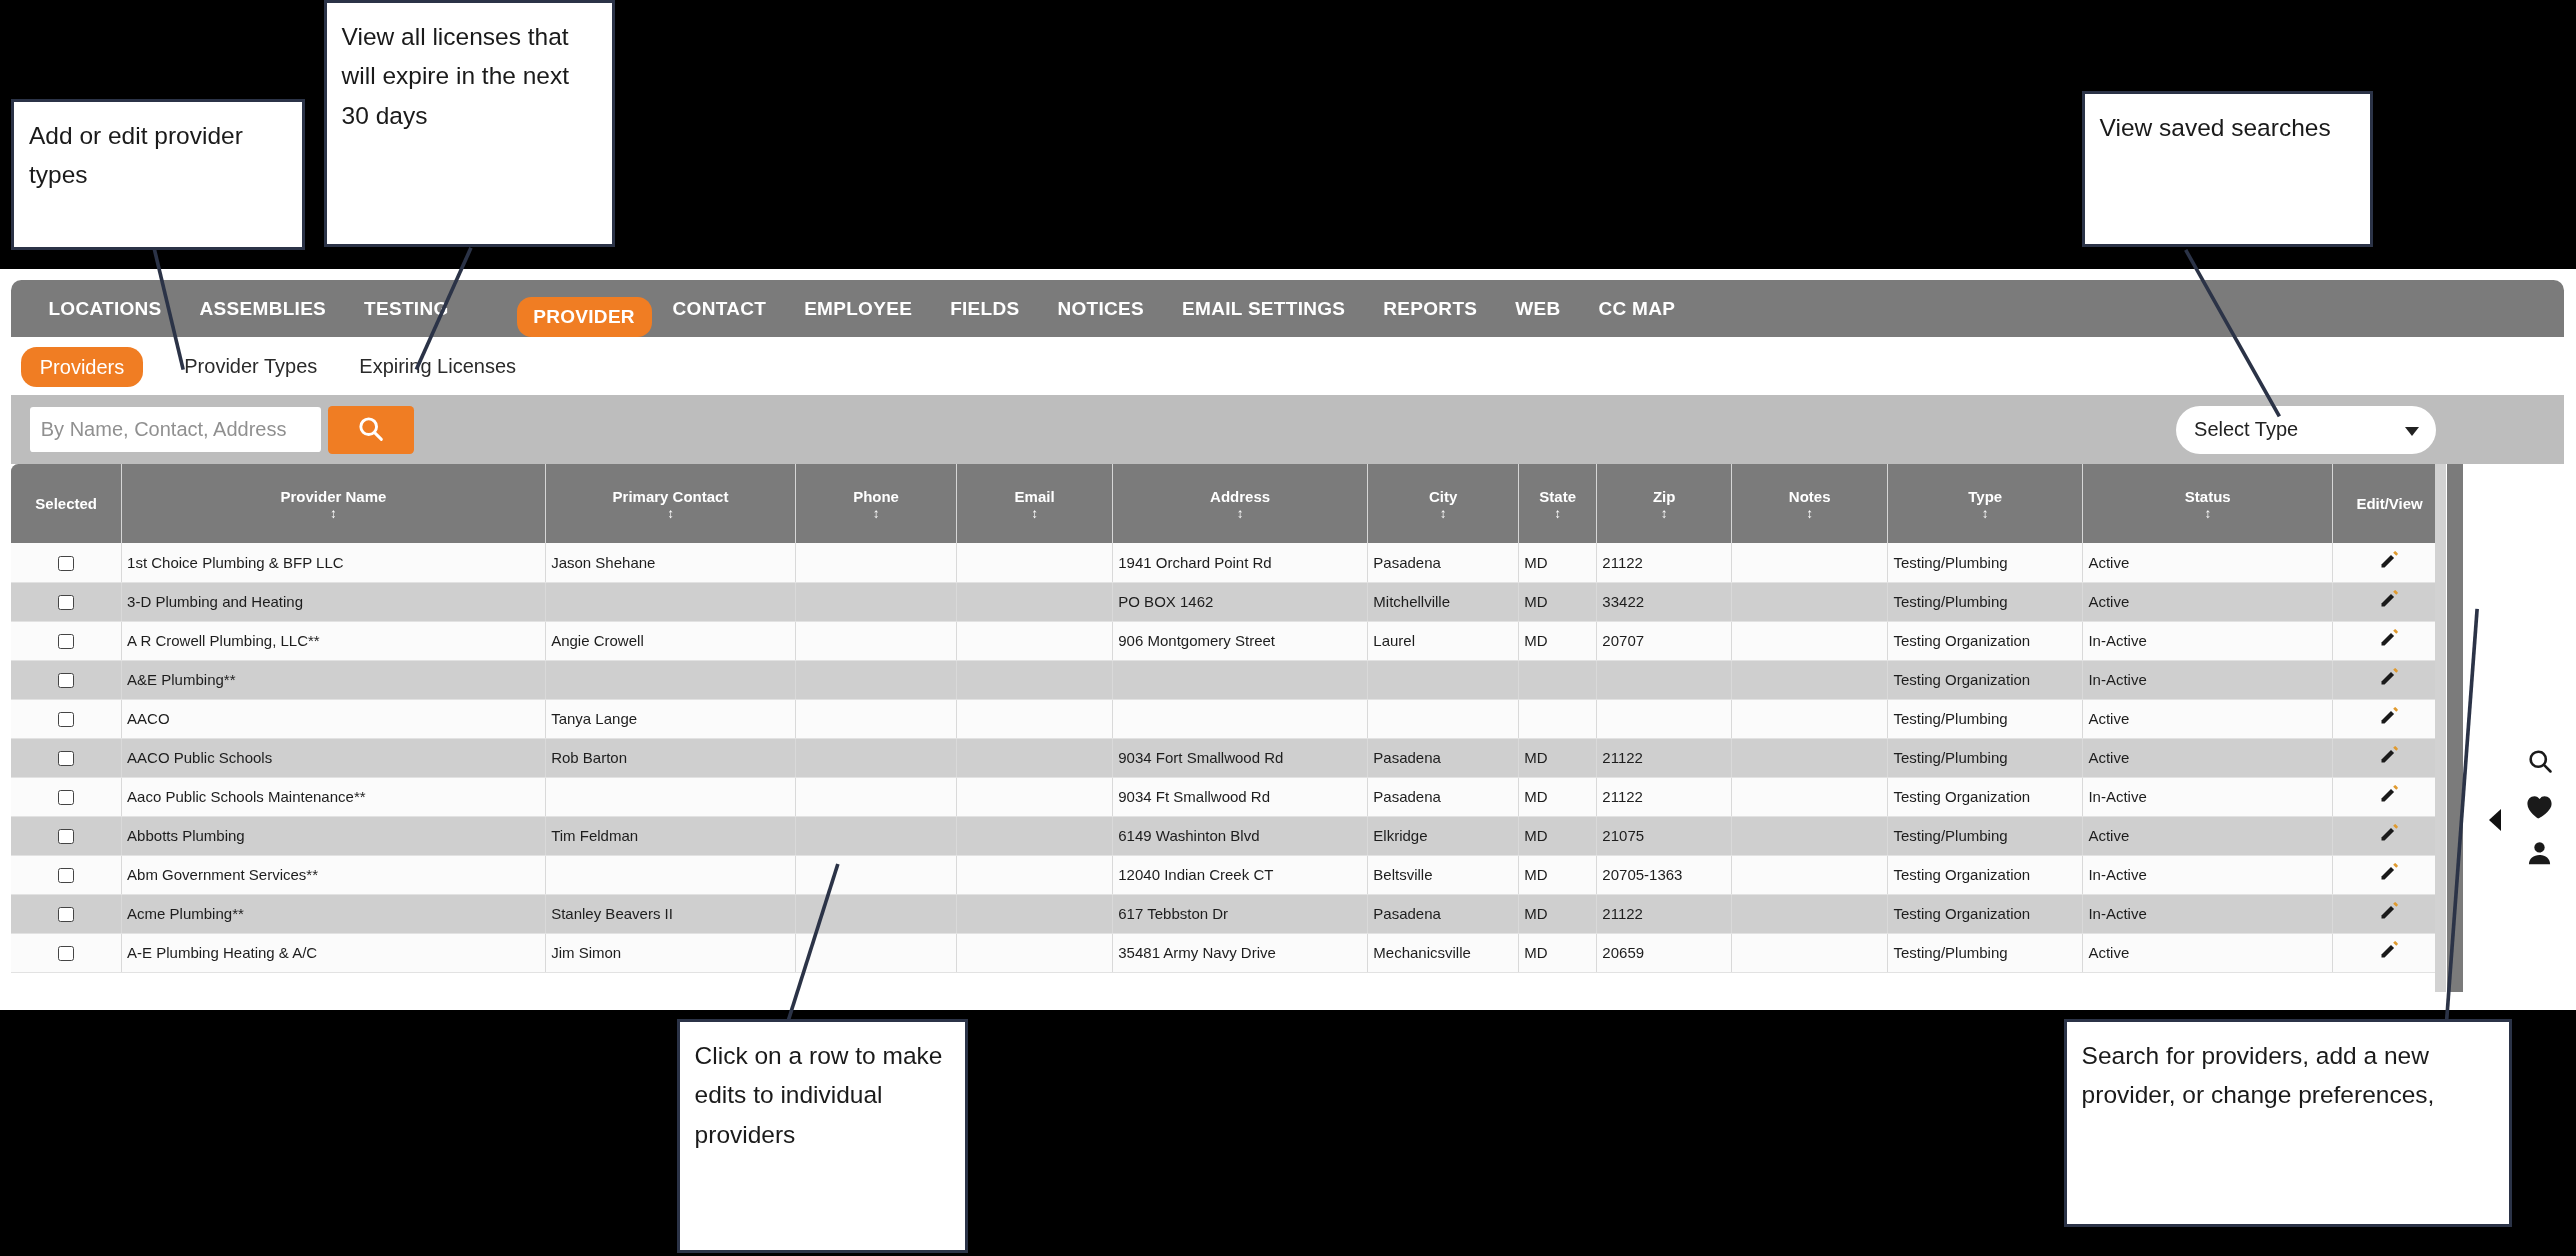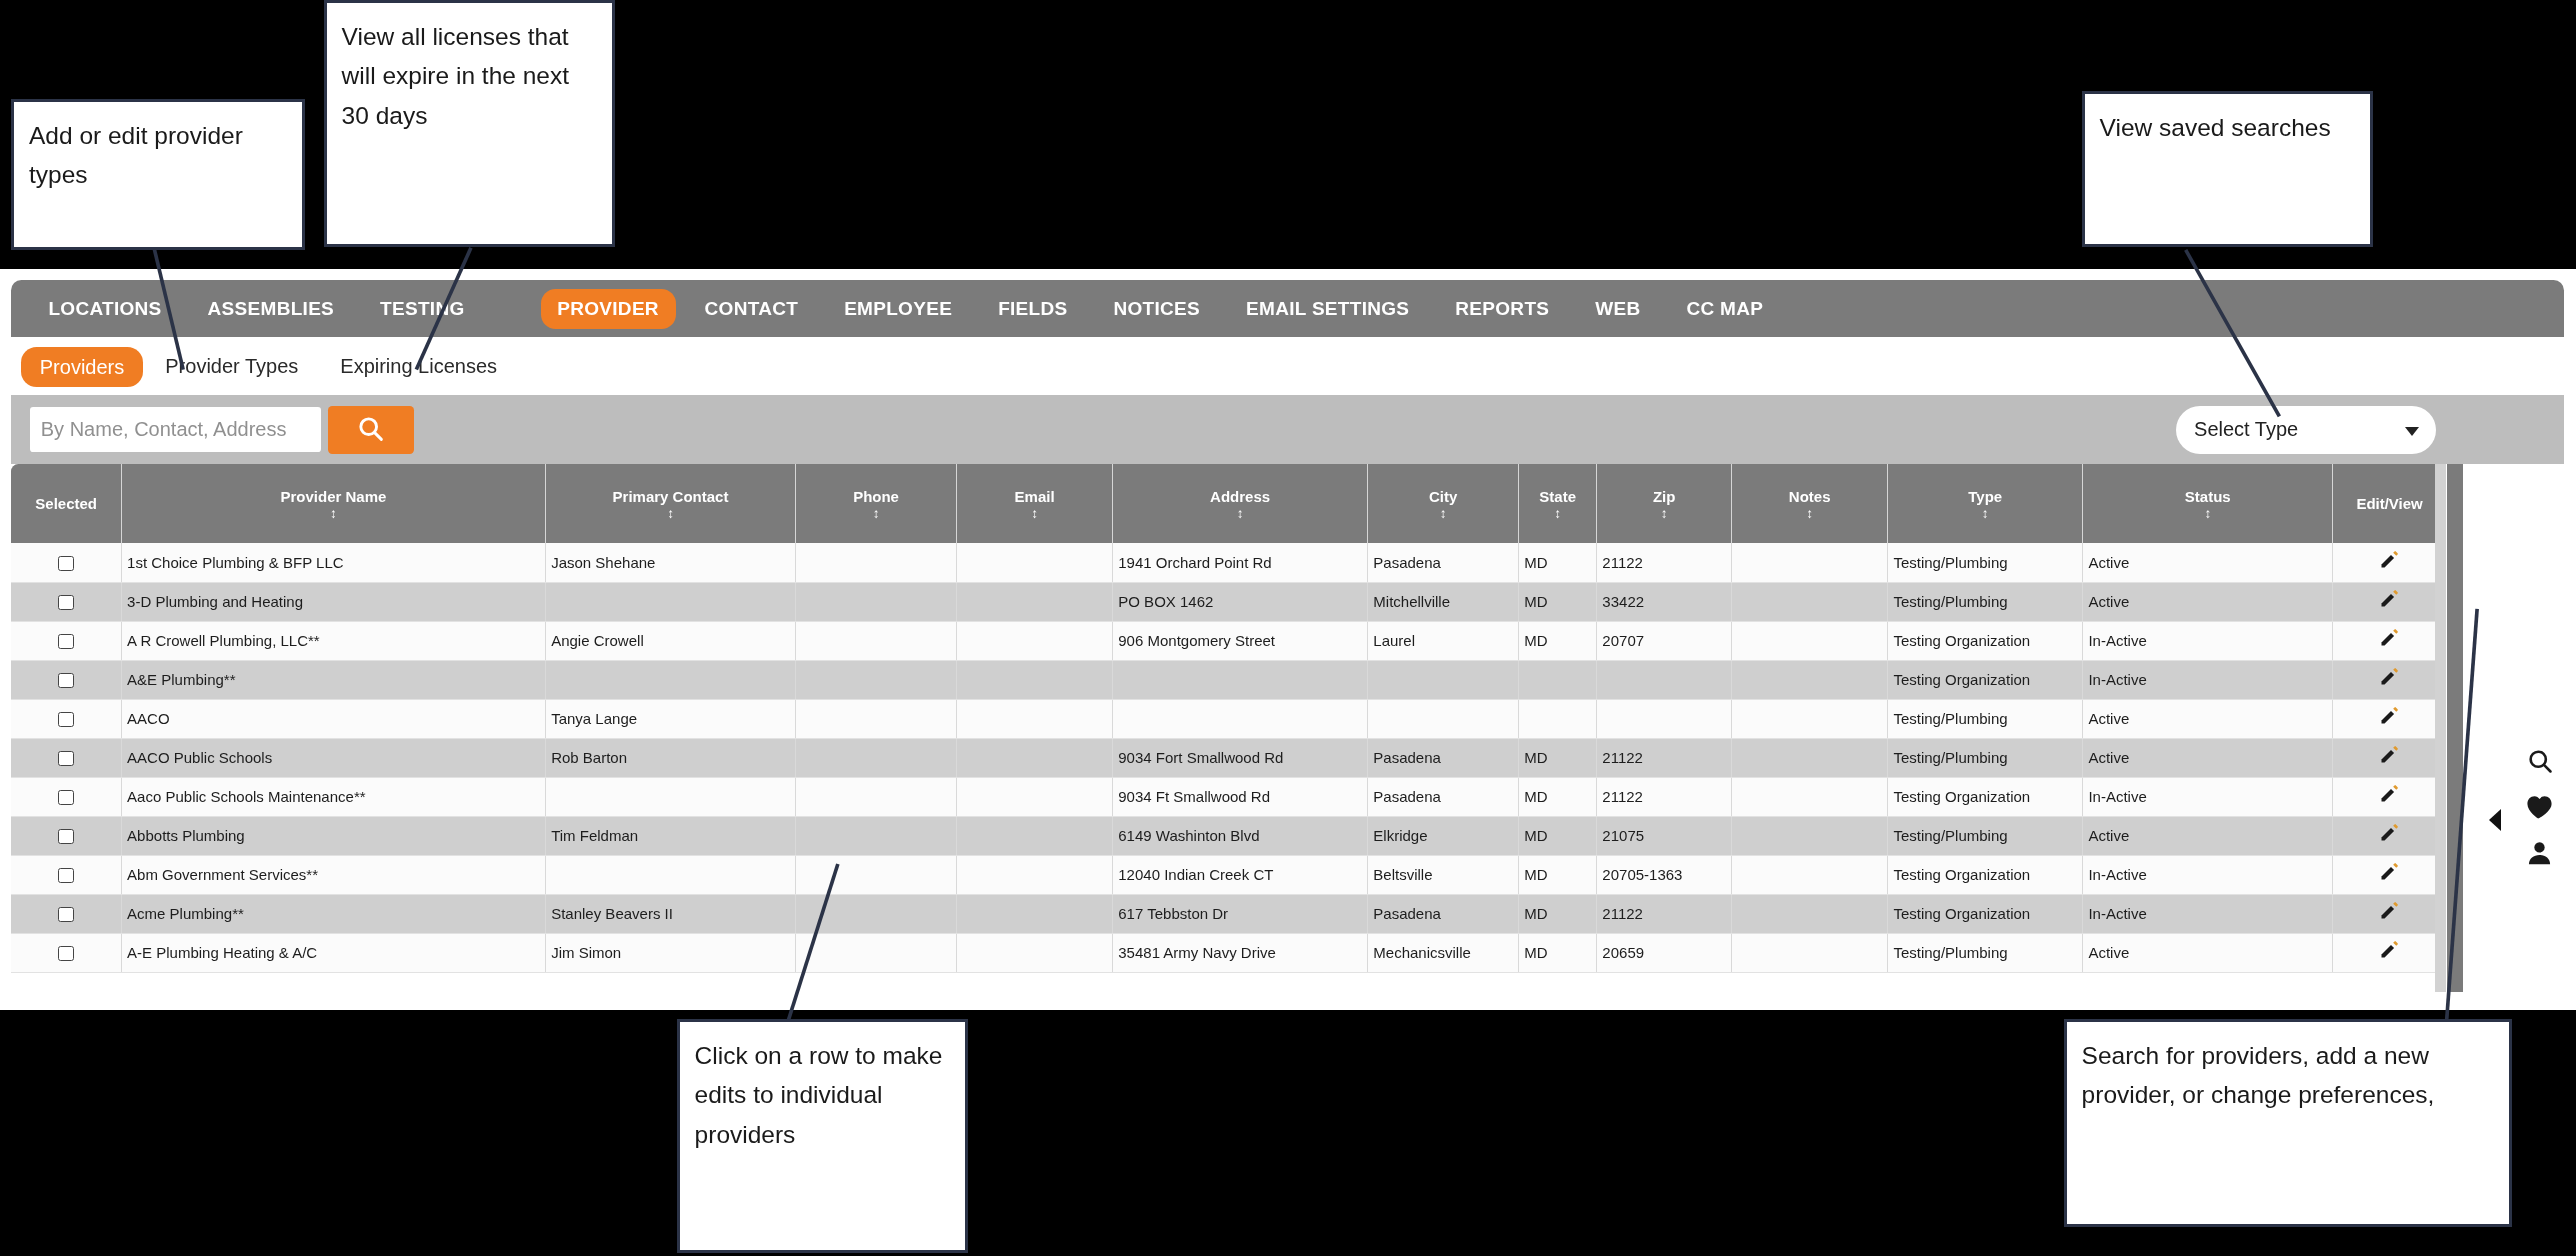"LOCATIONS" .topnav { align-items: center -> flex-end; gap: 12px -> 4px }
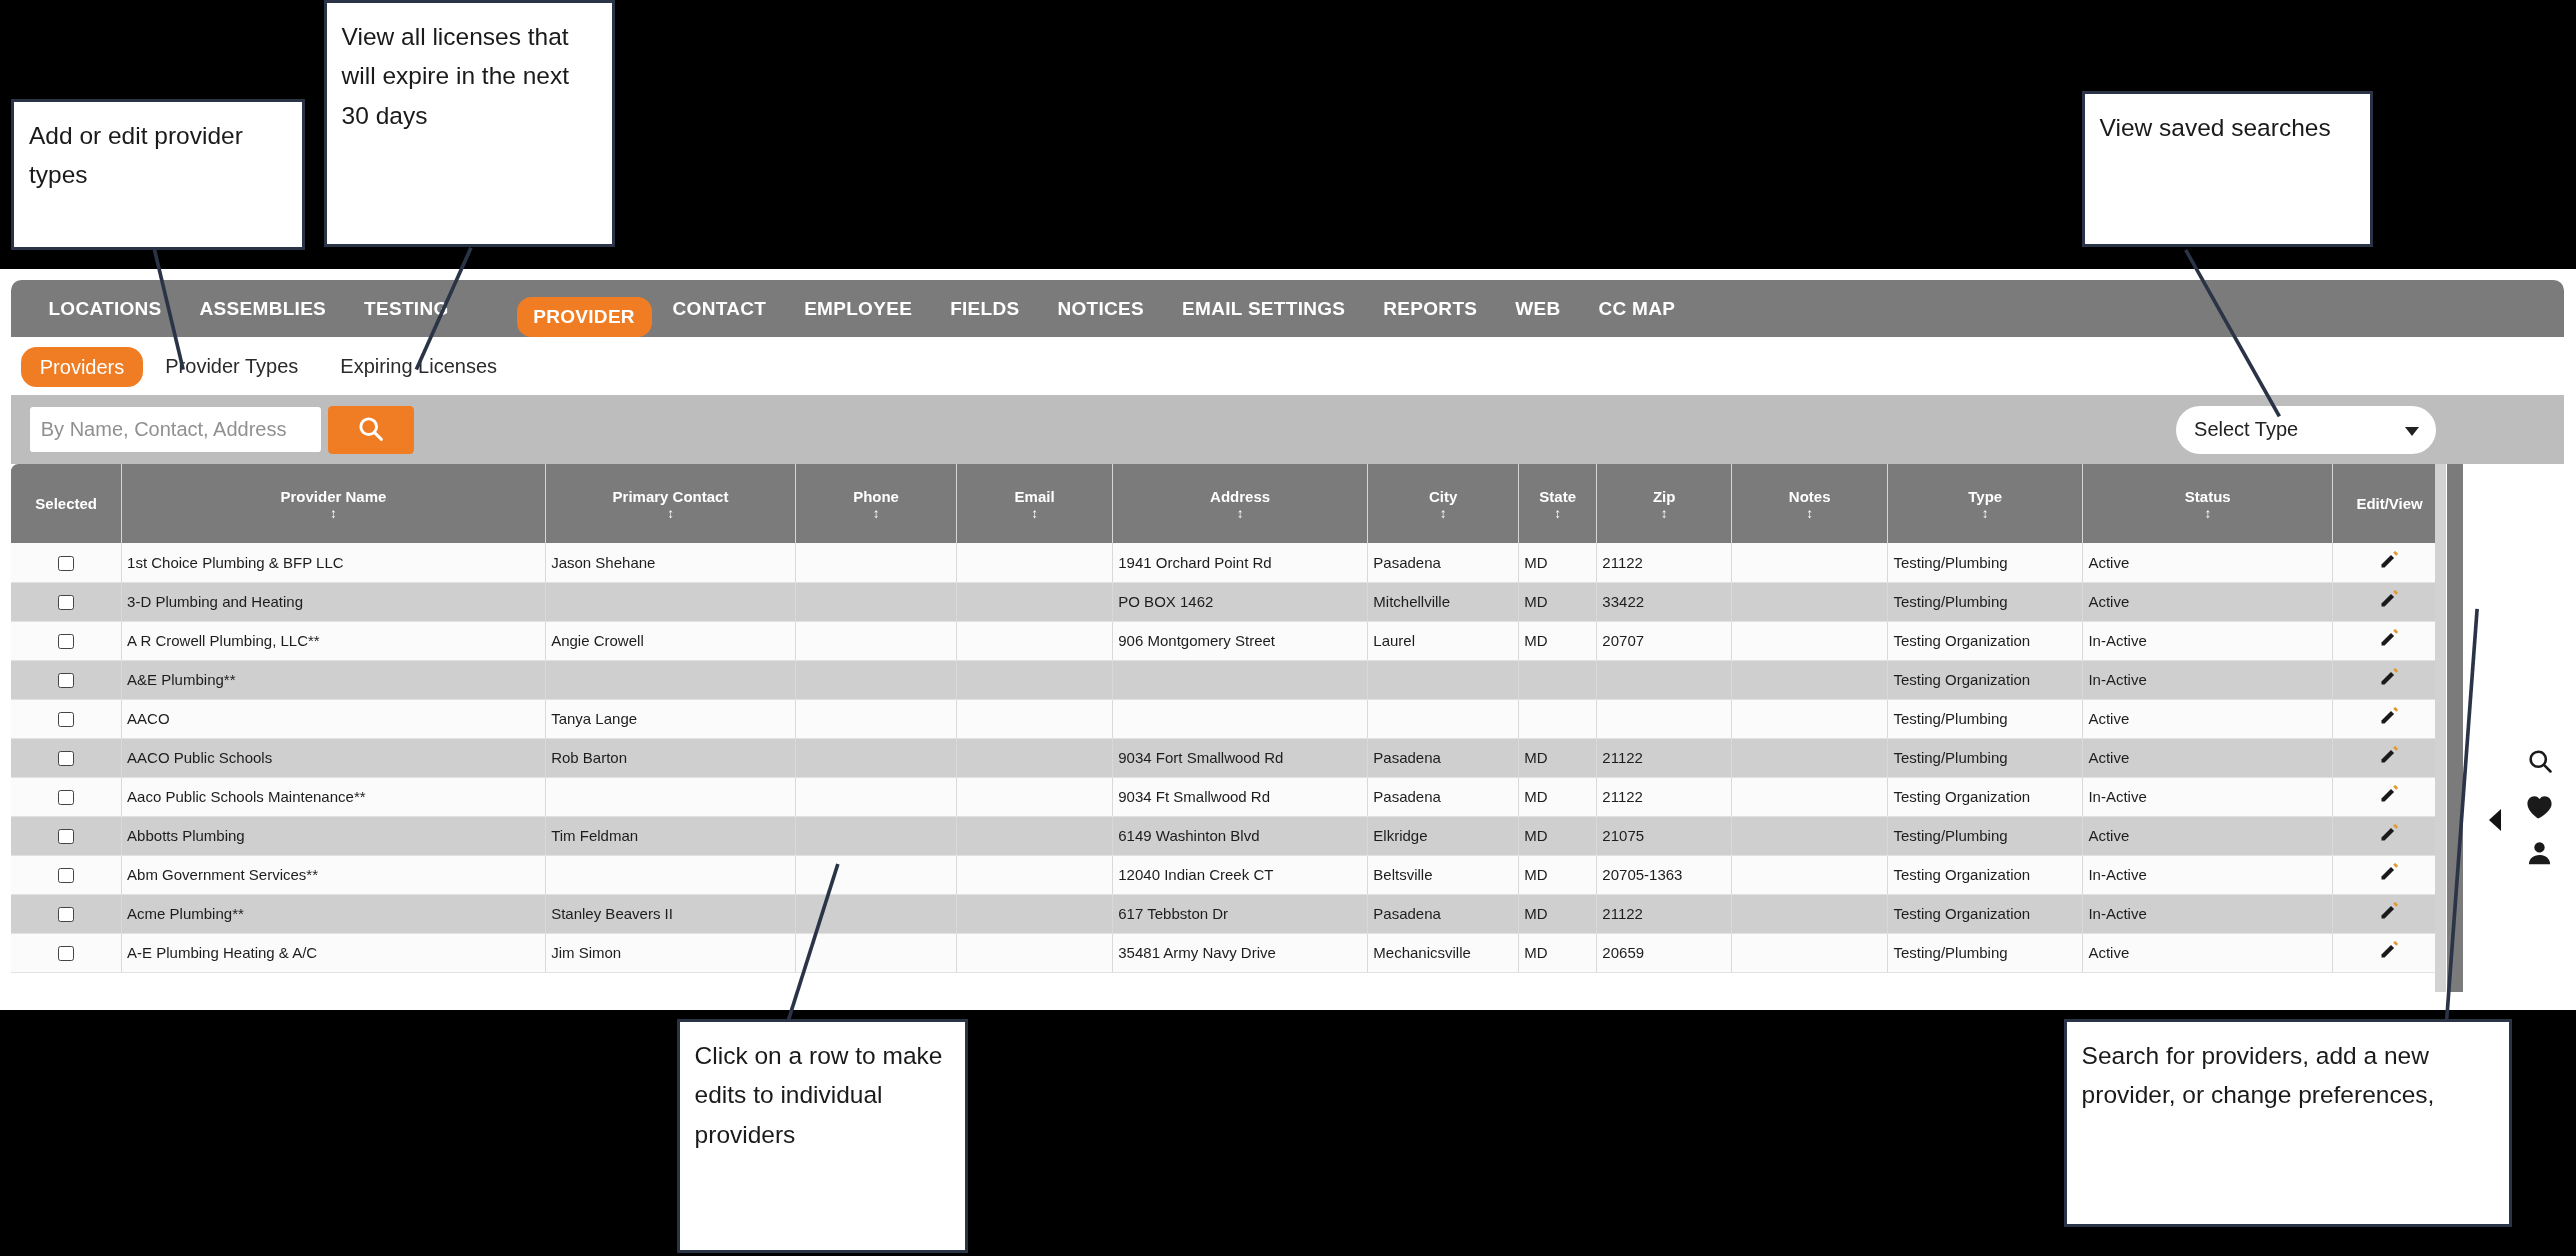"Providers" .subnav-item.active { margin-right: 1px -> 20px }
